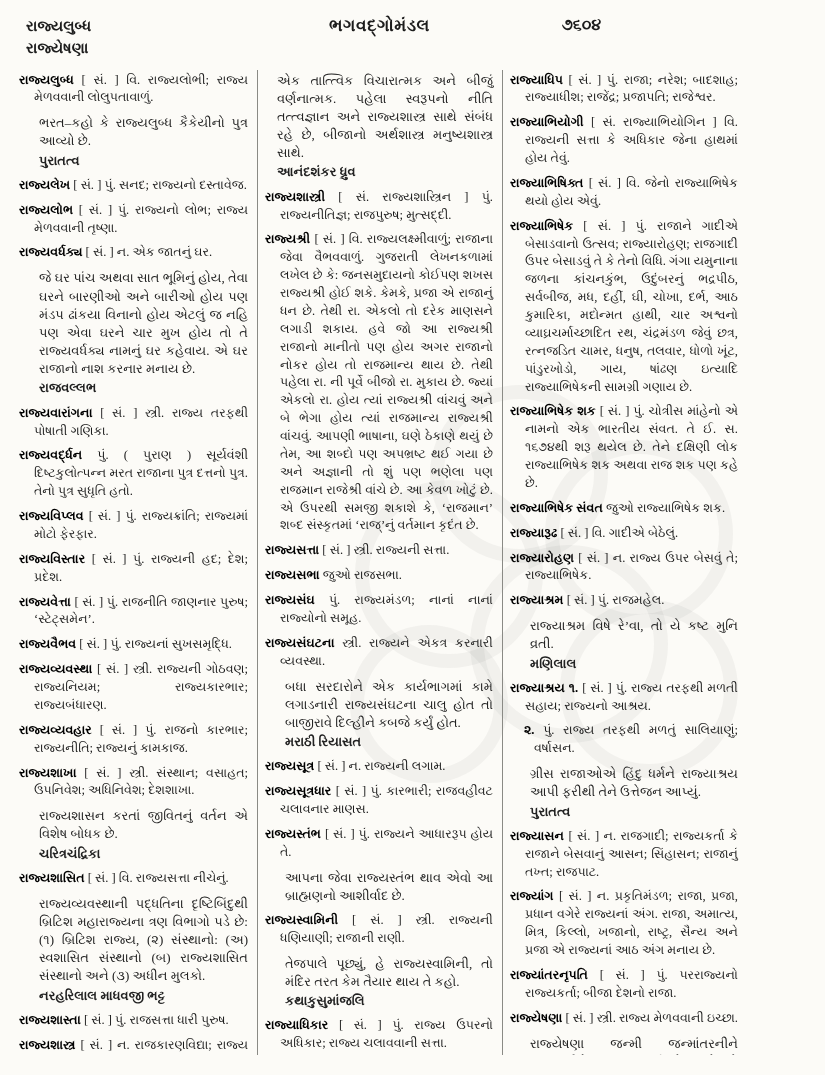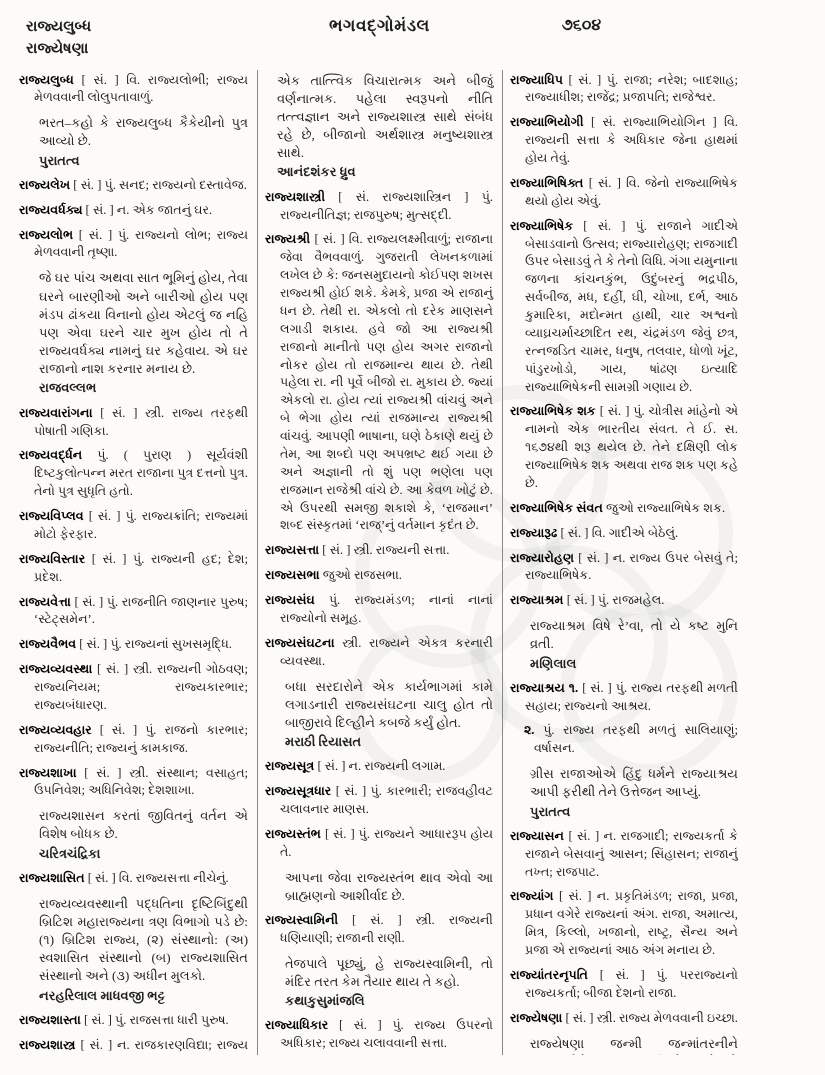"રાજ્યવર્ધક્ય [ સં. ] ન." p.entry { order: before "રાજ્યલોભ [ સં. ] પું." -> after "રાજ્યલોભ [ સં. ] પું." }
